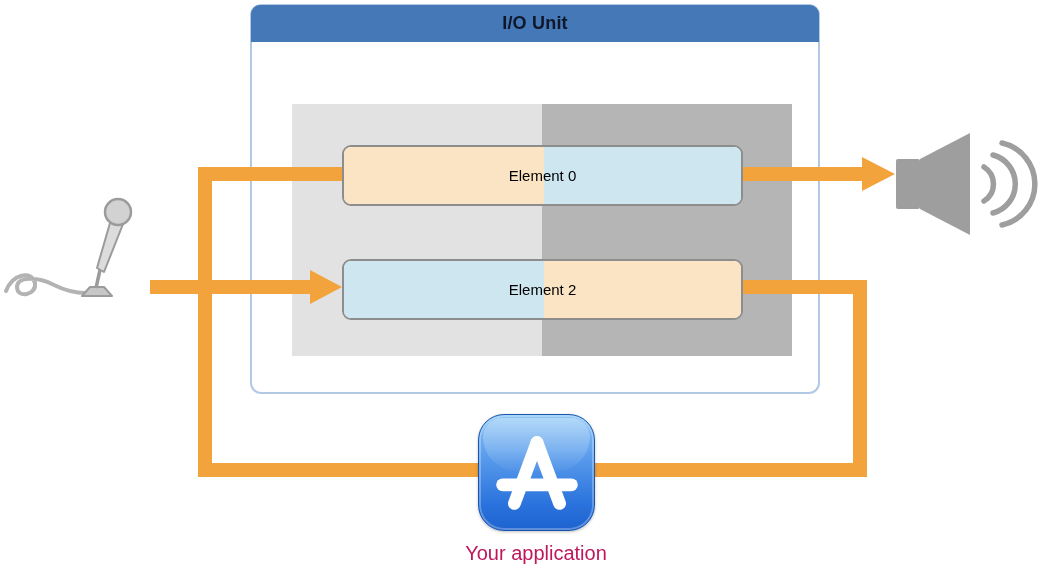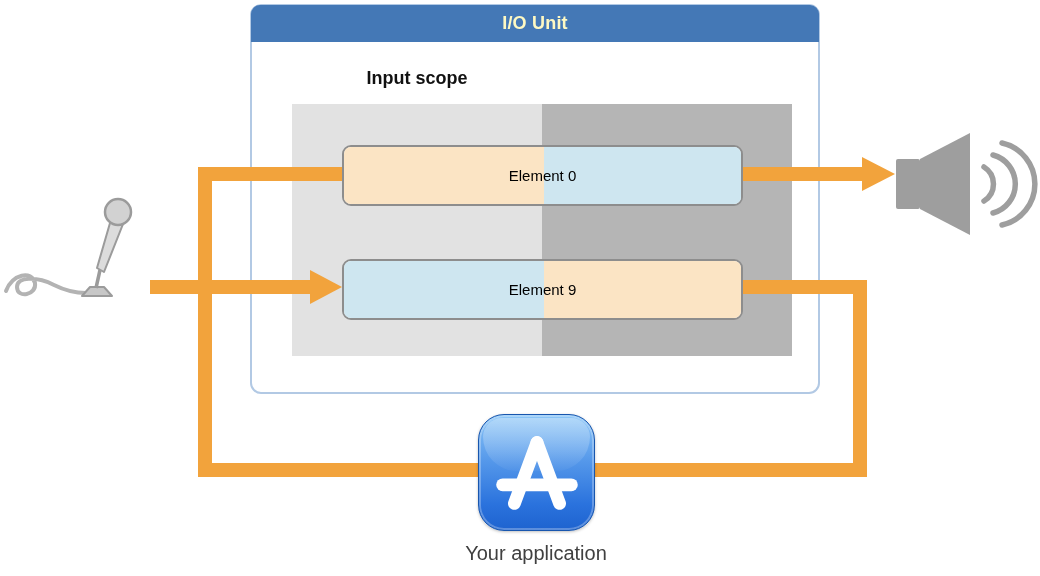"I/O Unit" .io-header { color: #fef9c3 -> #0f172a }
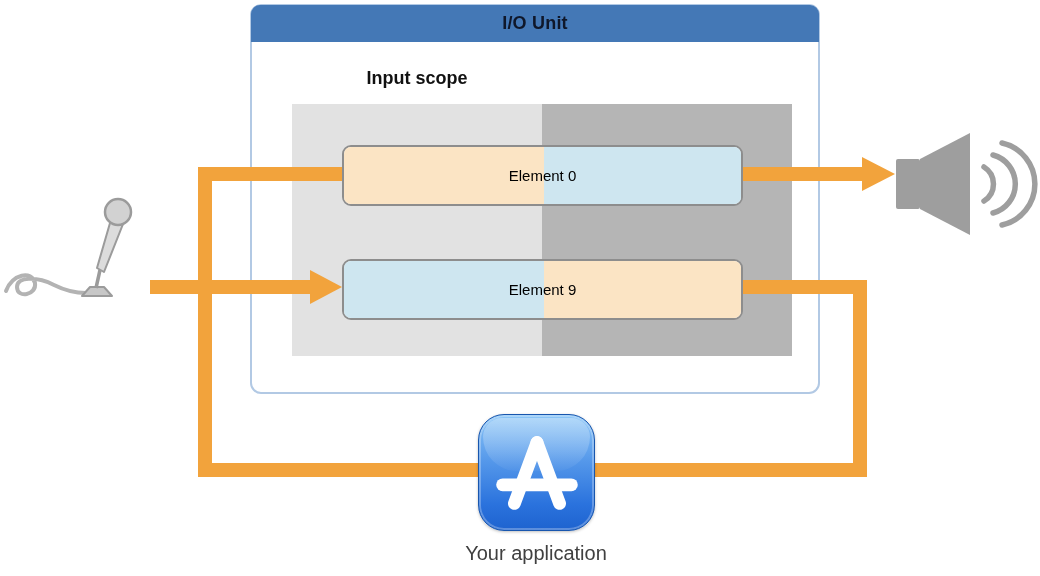"Input scope" div.scope-label { html: <div>Input scope</div> -> none }
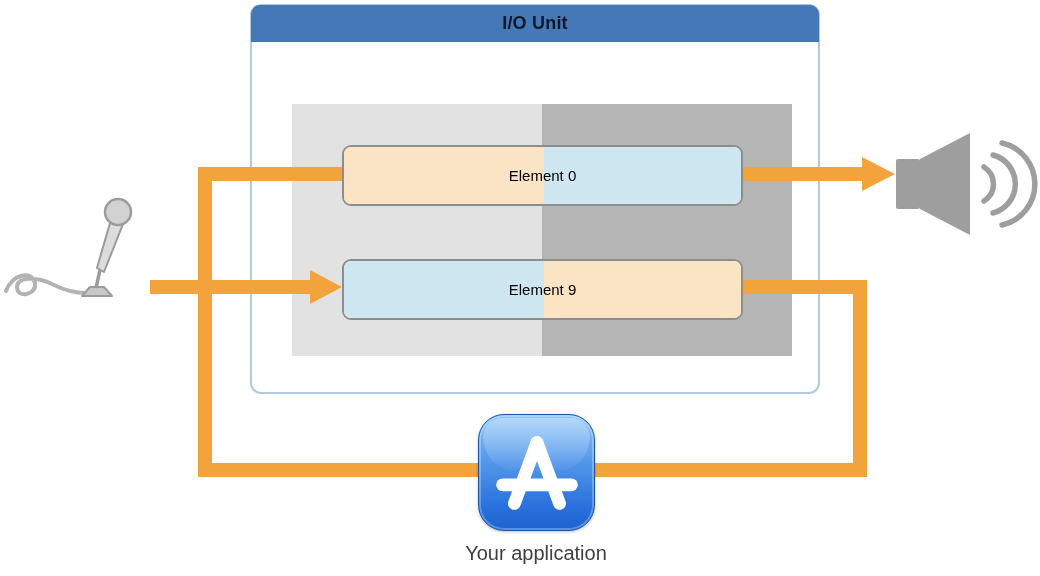"Element 9" div.element-label { text: 9 -> 2 }
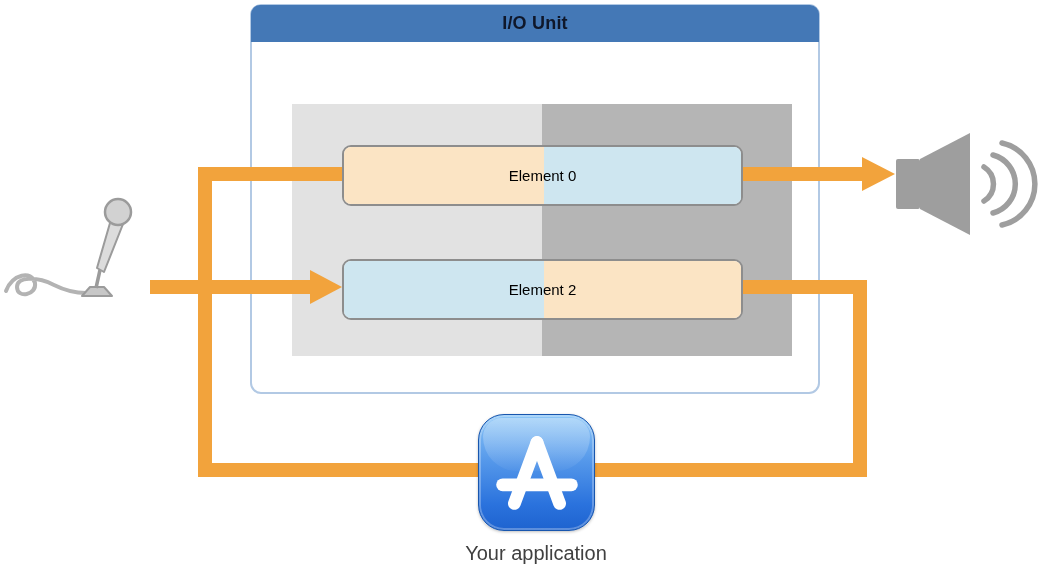"Your application" .app-label { color: #404040 -> #be185d }
